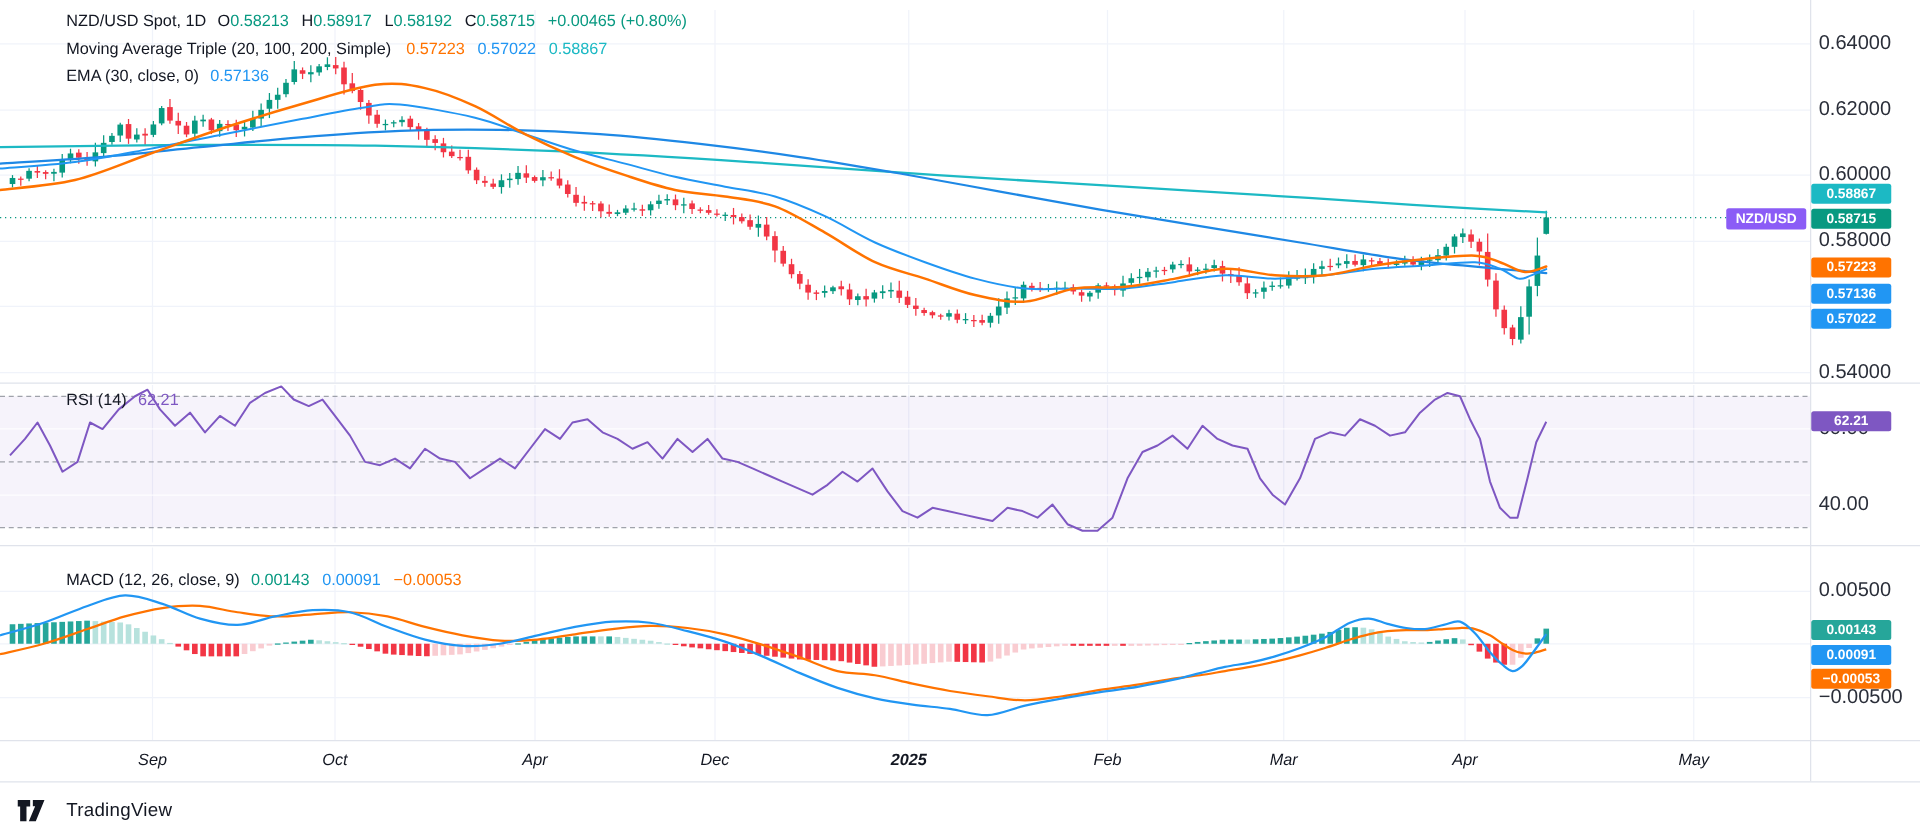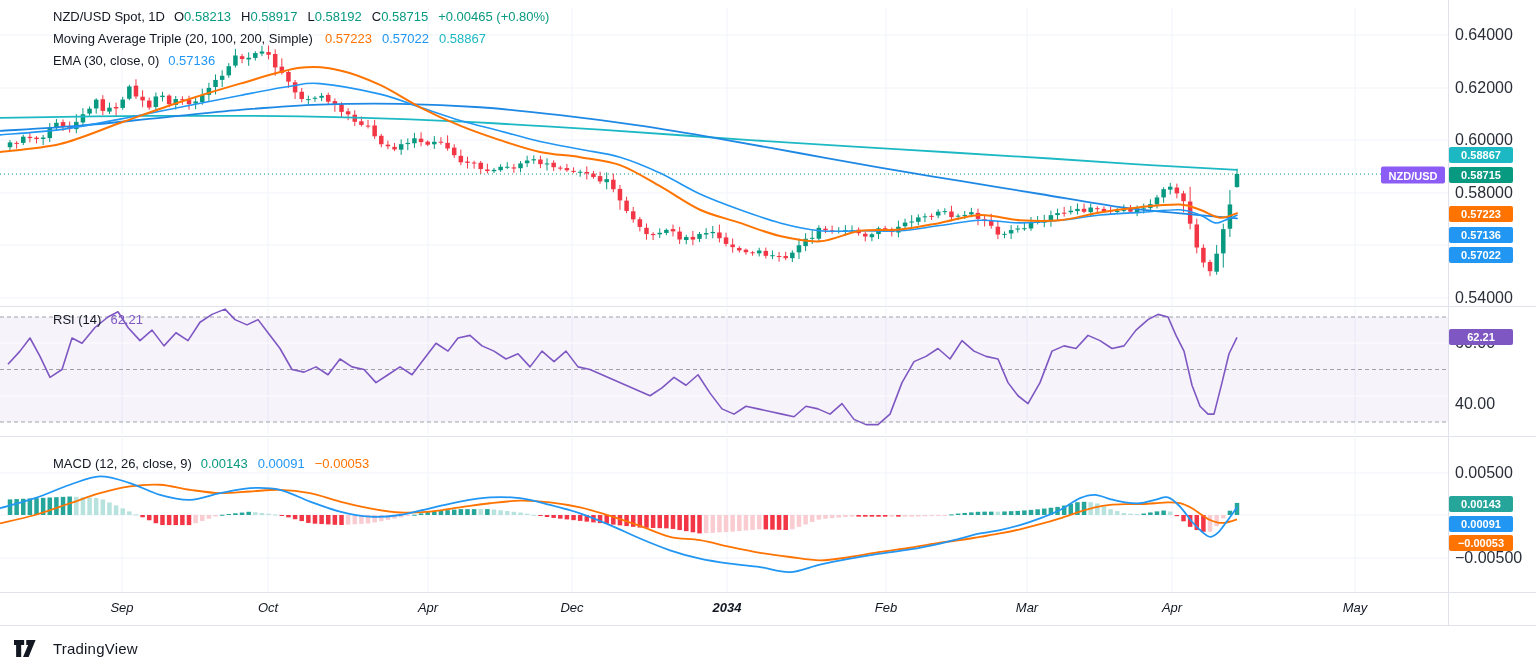"2034" div.month { text: 2034 -> 2025 }
